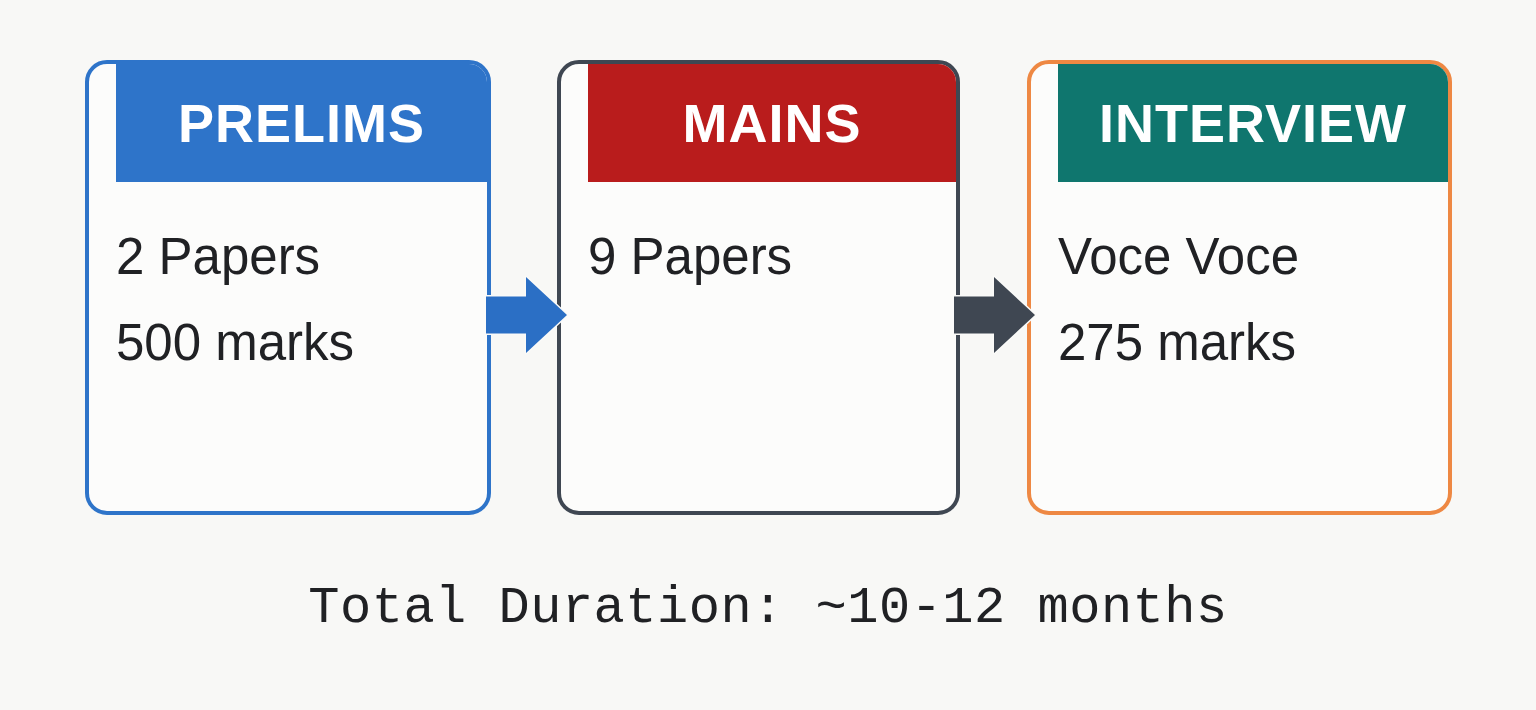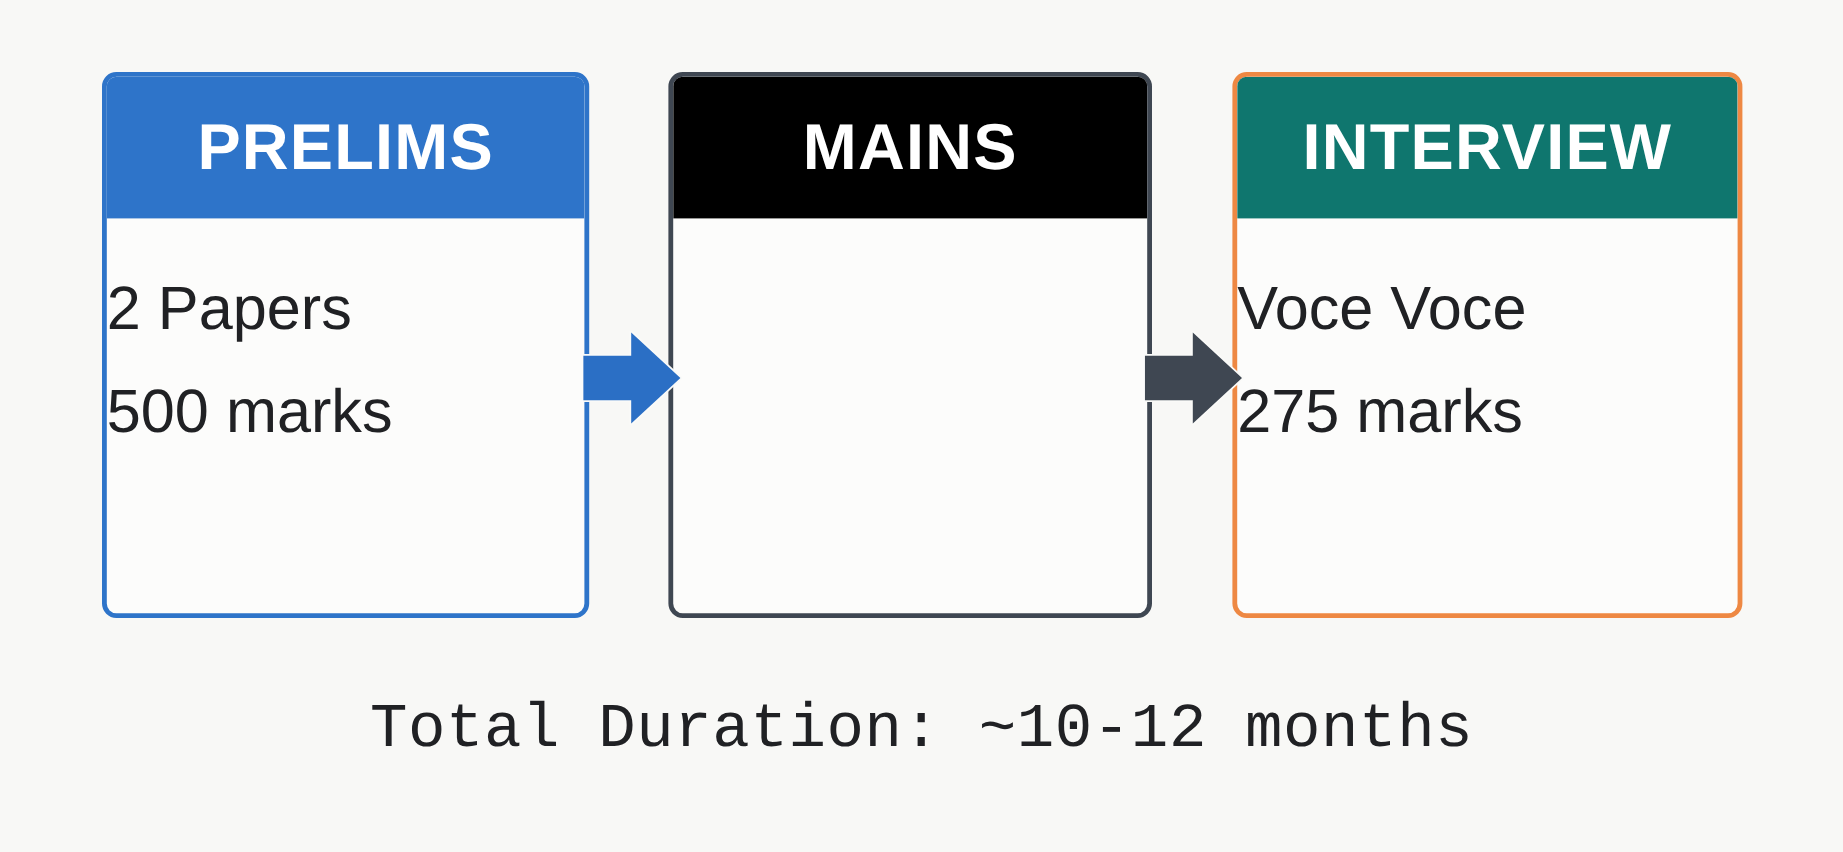"PRELIMS" .card { border-radius: 12px -> 22px; padding-left: none -> 27px }
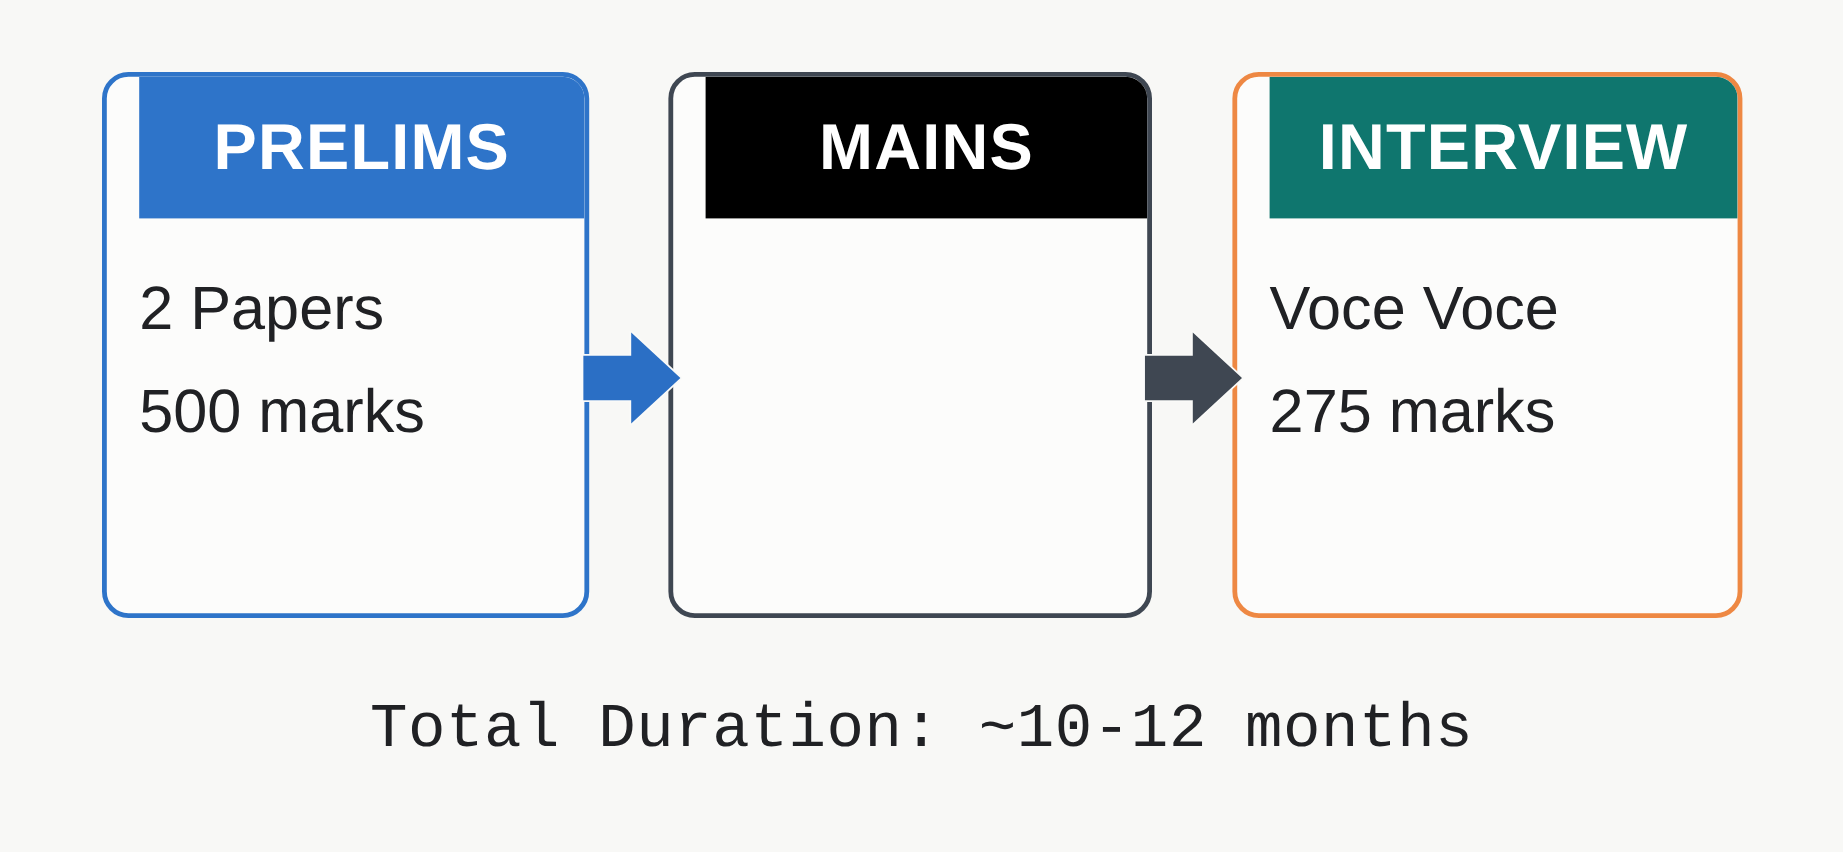"MAINS" .card-mains .card-header { background: #000000 -> #b91c1c }
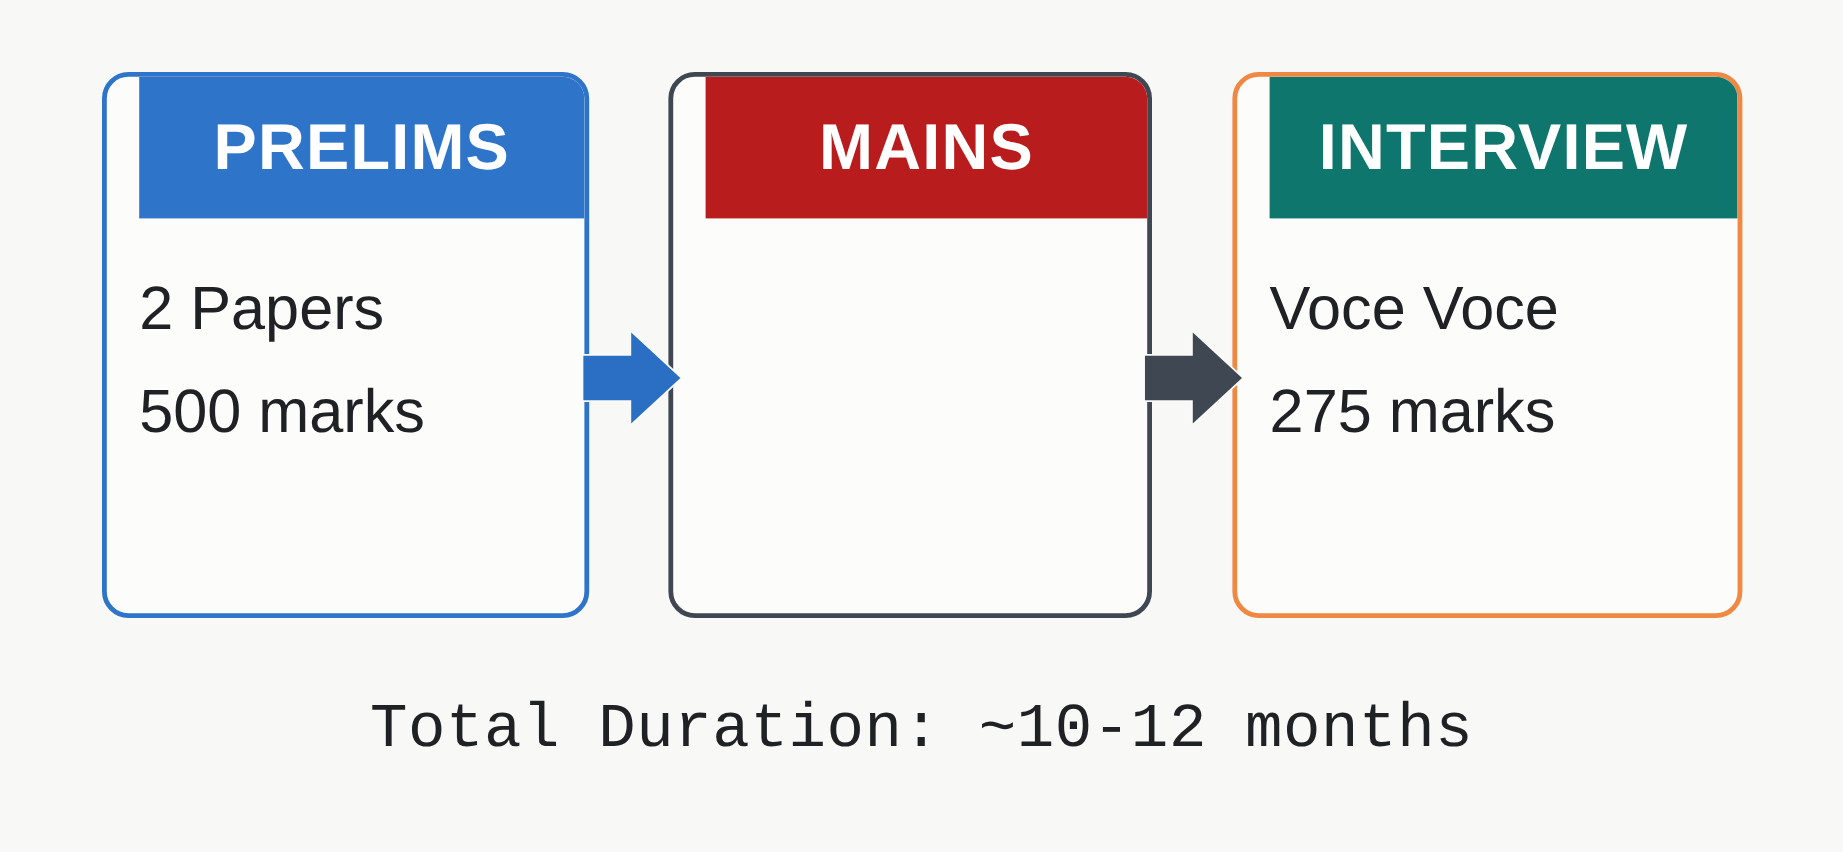"9 Papers" div.card-line { html: none -> <div>9 Papers</div> }
